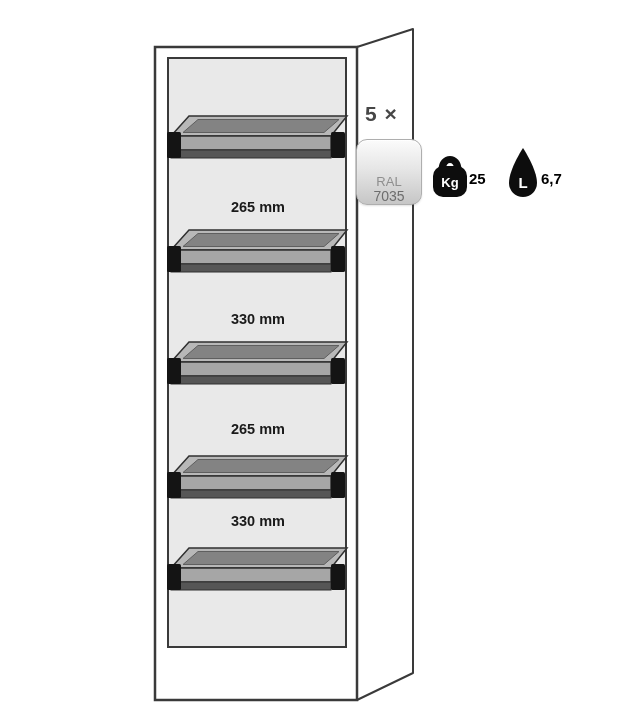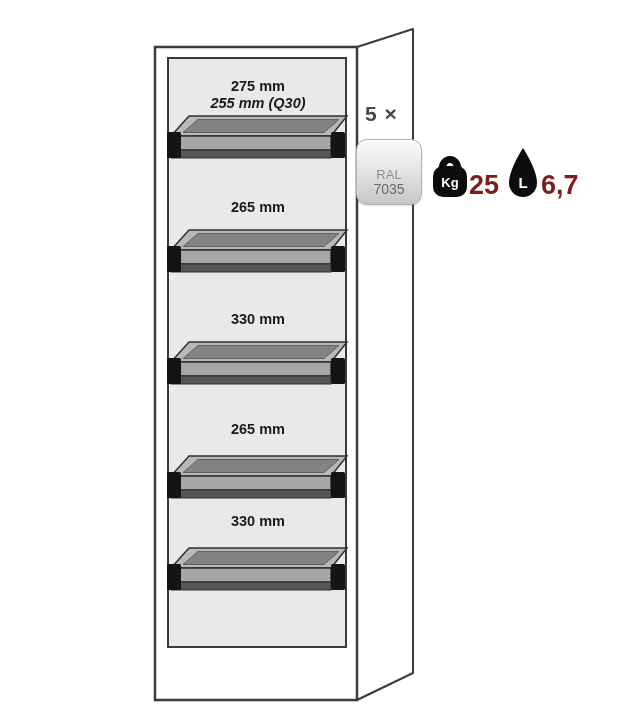"275 mm" div.shelf-label { html: <div> <span>275 mm</span> <span>255 mm (Q30)</span> </div> -> none }
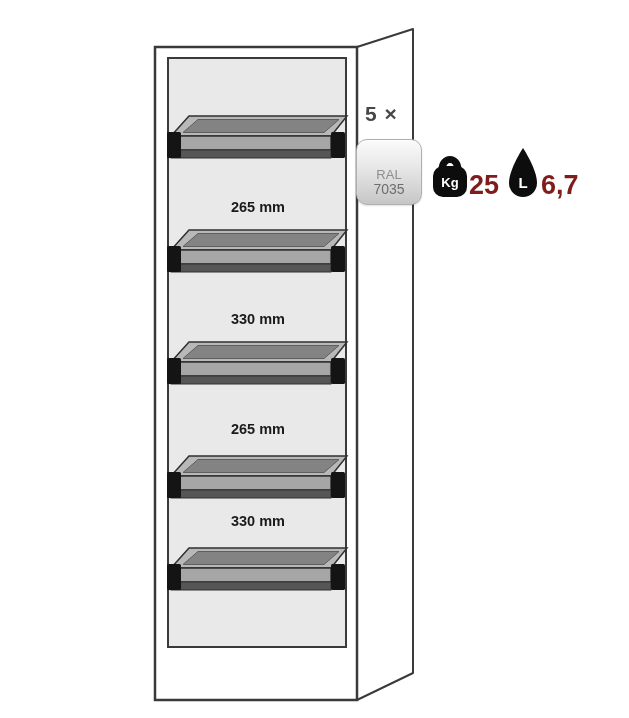"RAL" .ral { padding-bottom: 7px -> none }
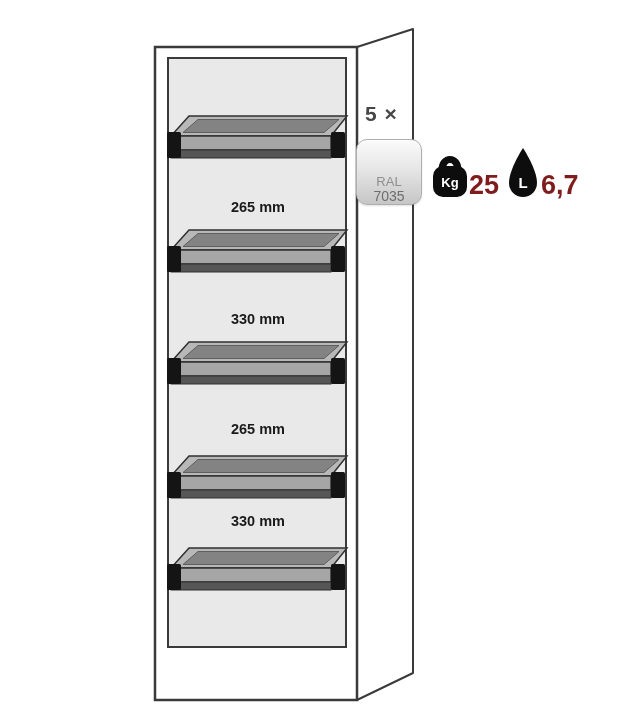"25" .spec-value { color: #7f1d1d -> #000000; font-size: 27px -> 15px }
